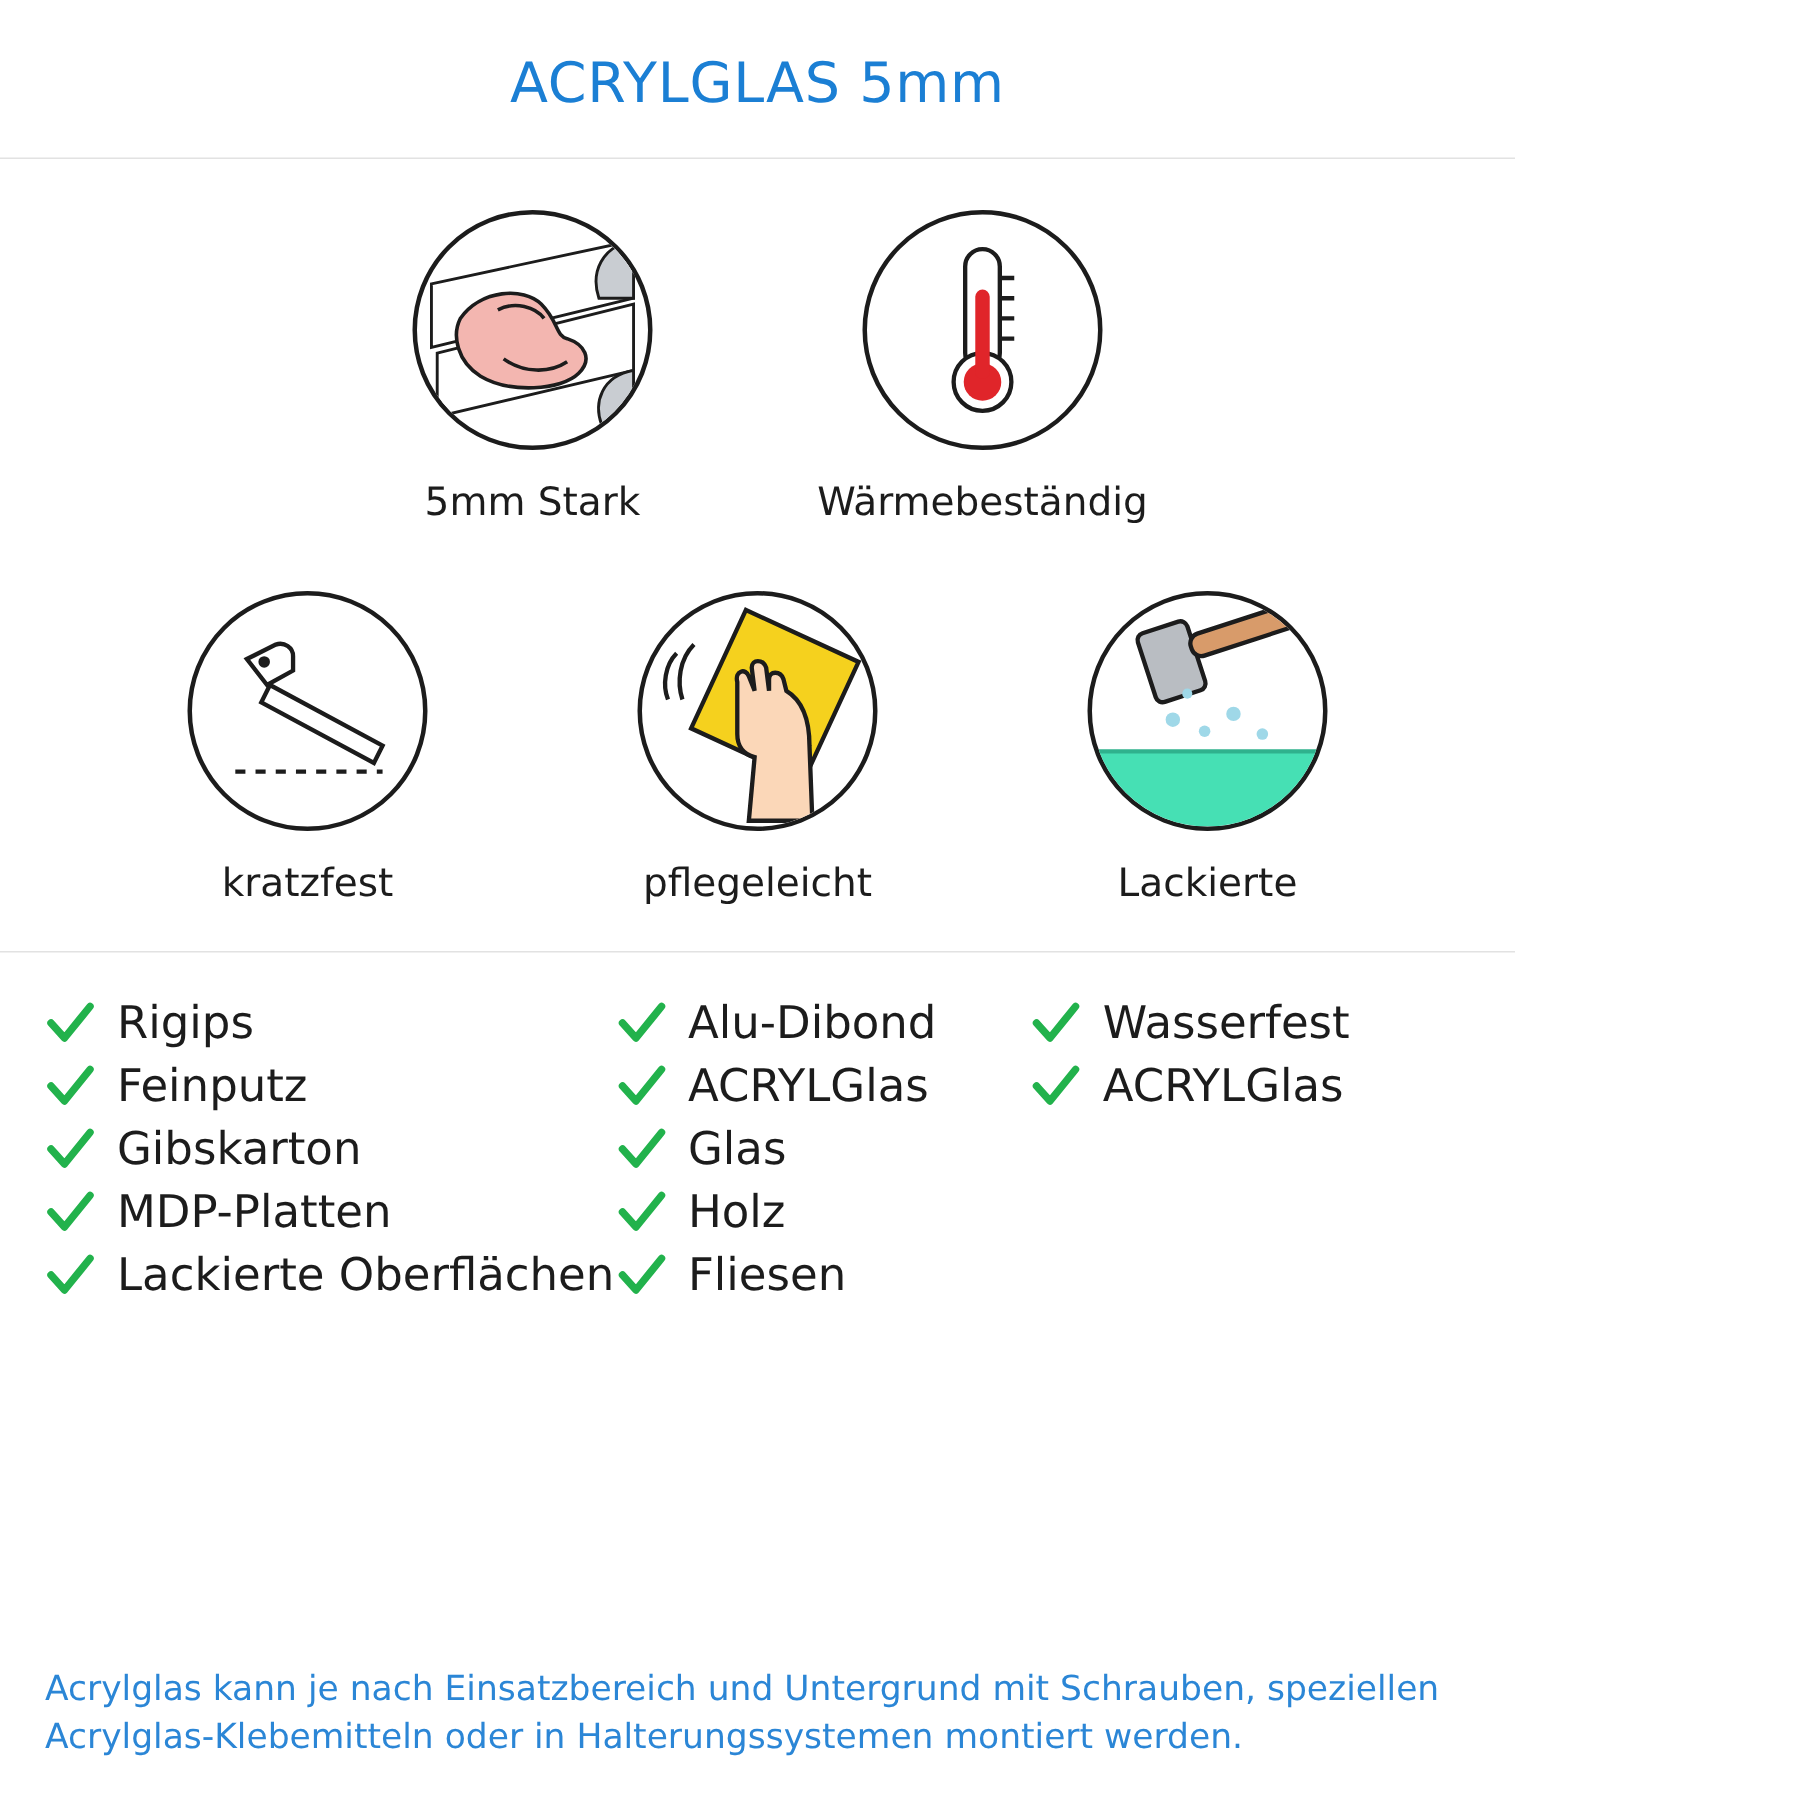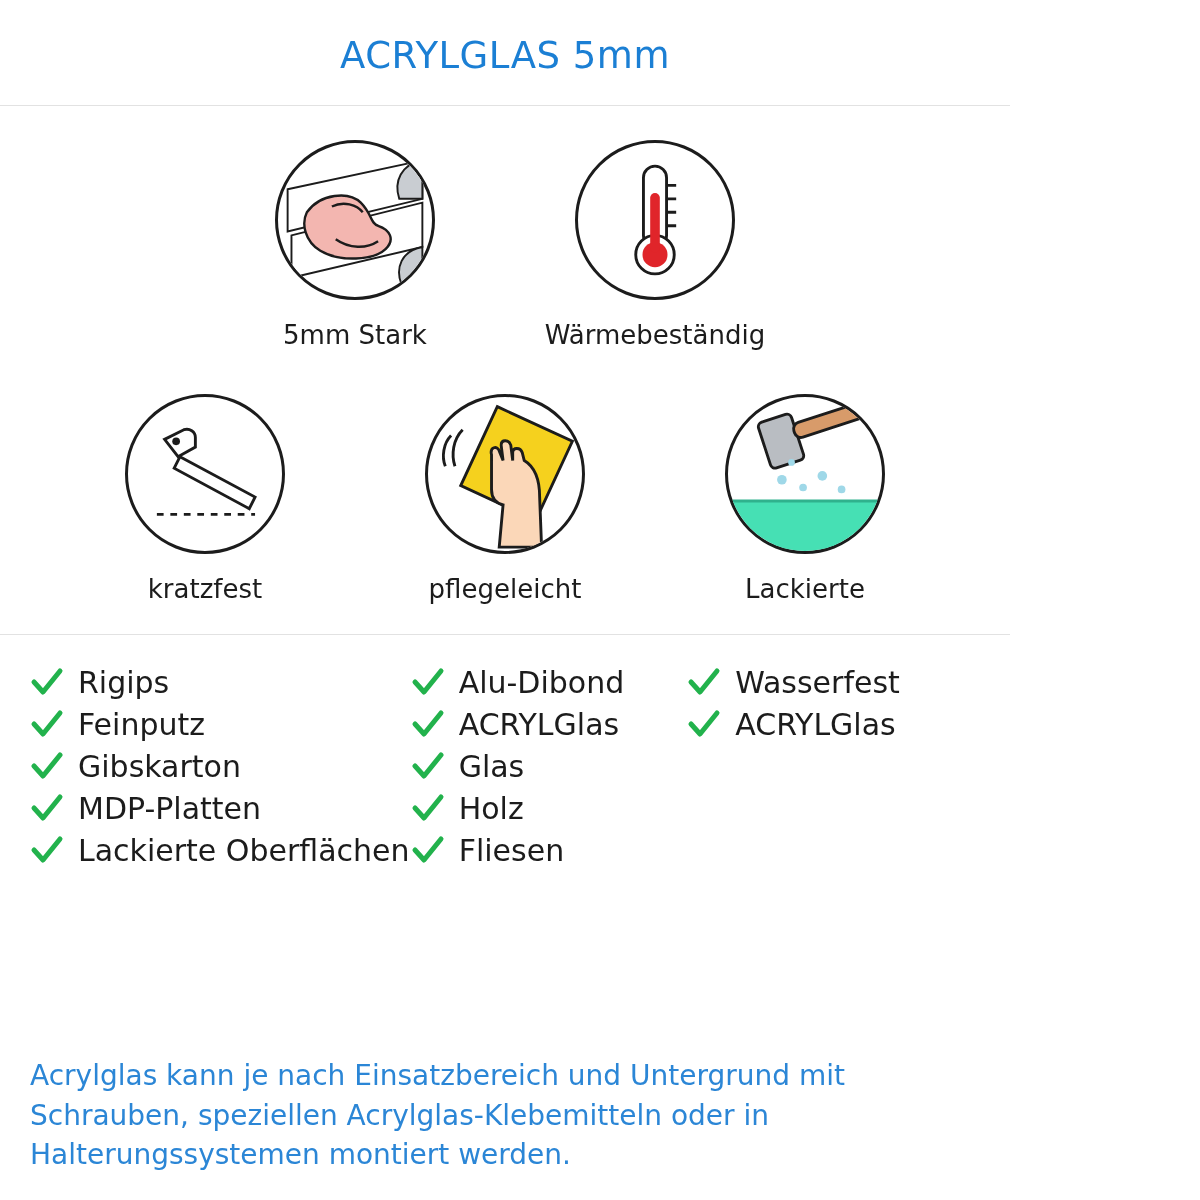"Acrylglas kann je nach Einsatzbereich" .note { font-size: 28px -> 23px }
